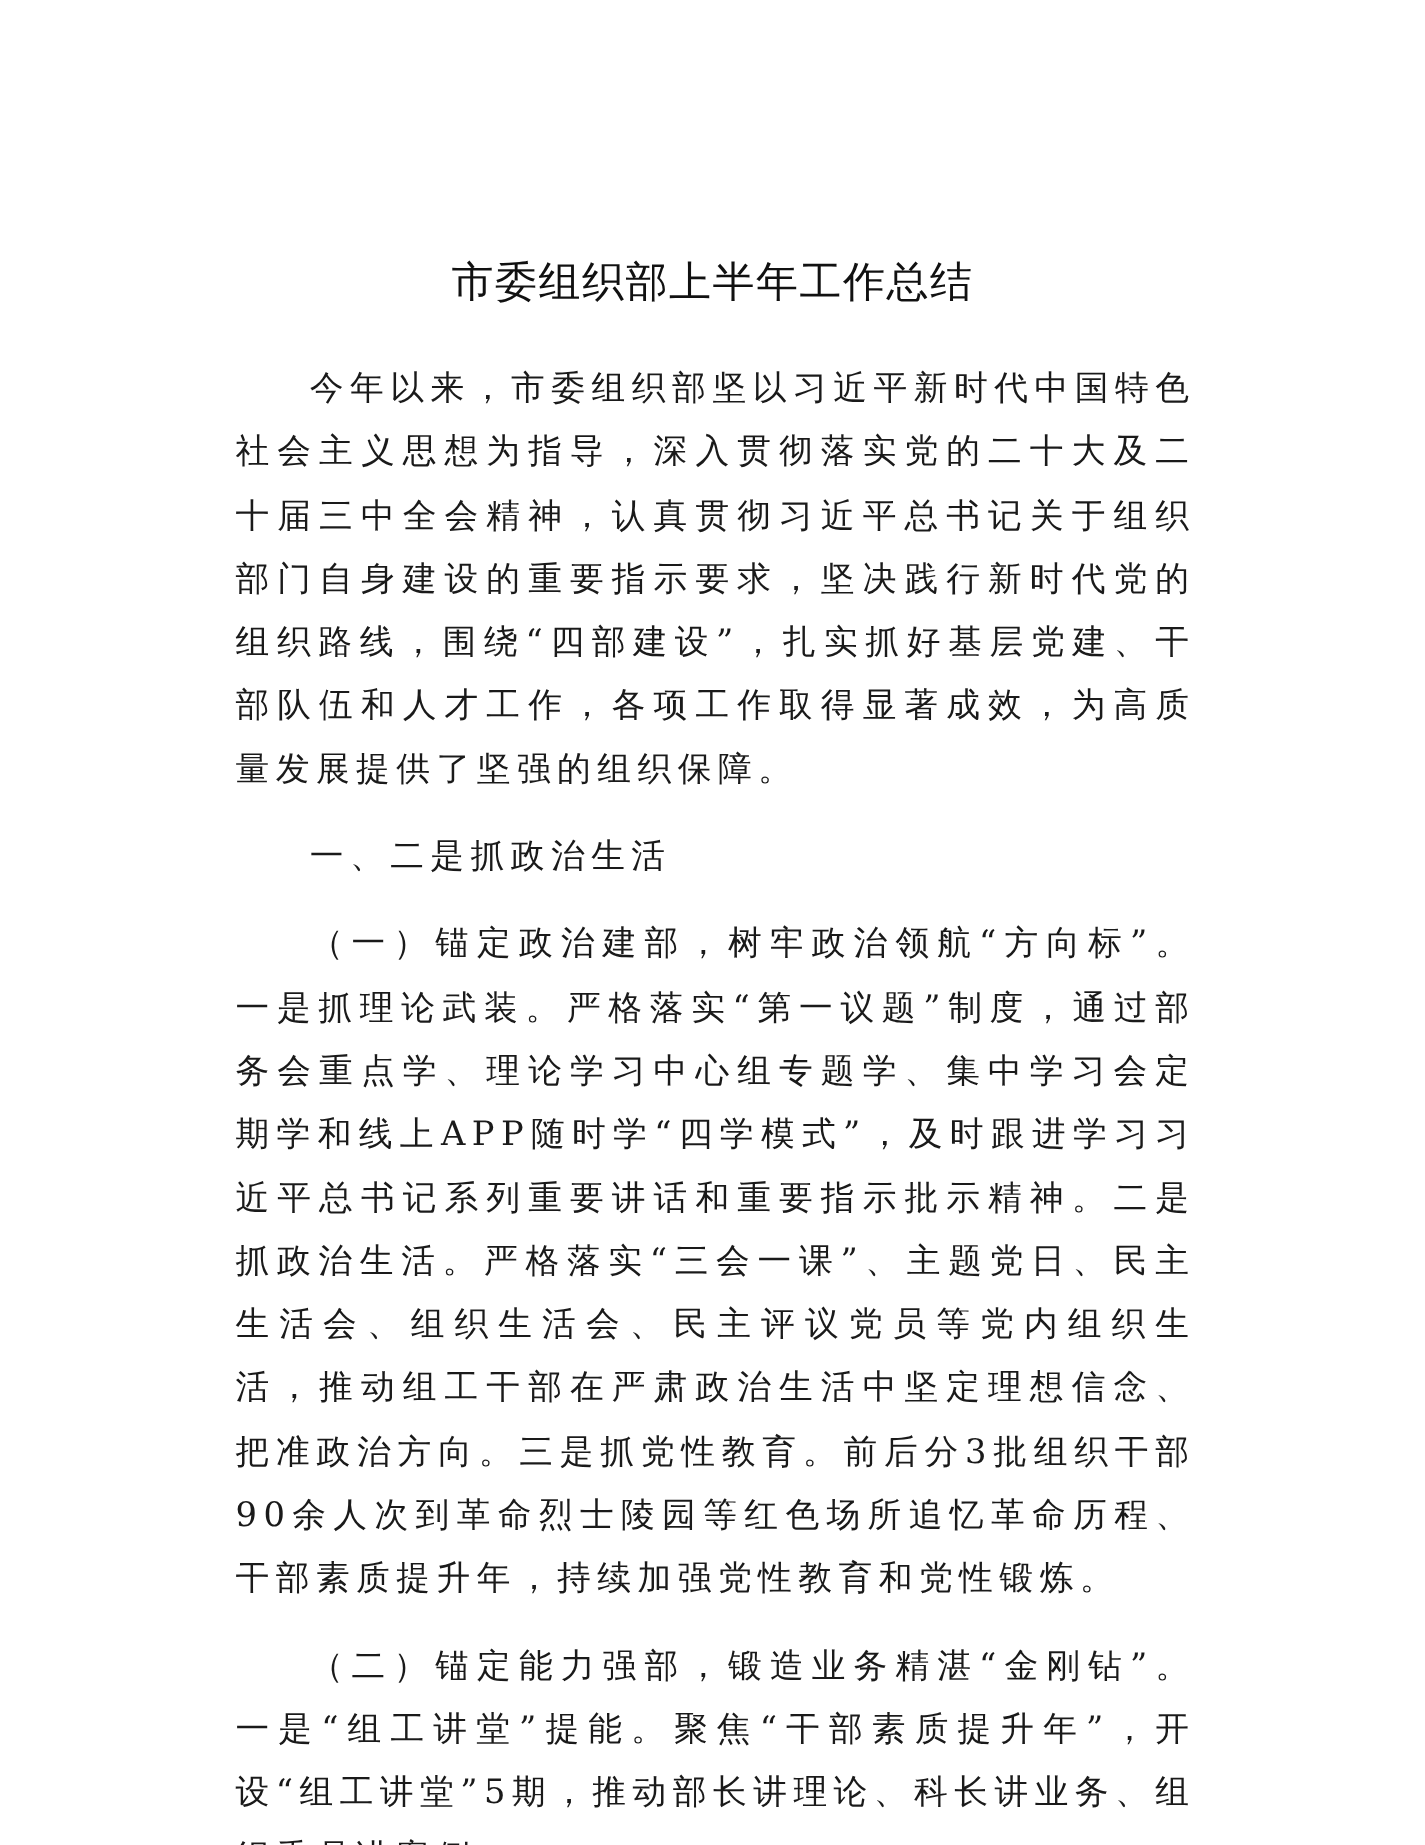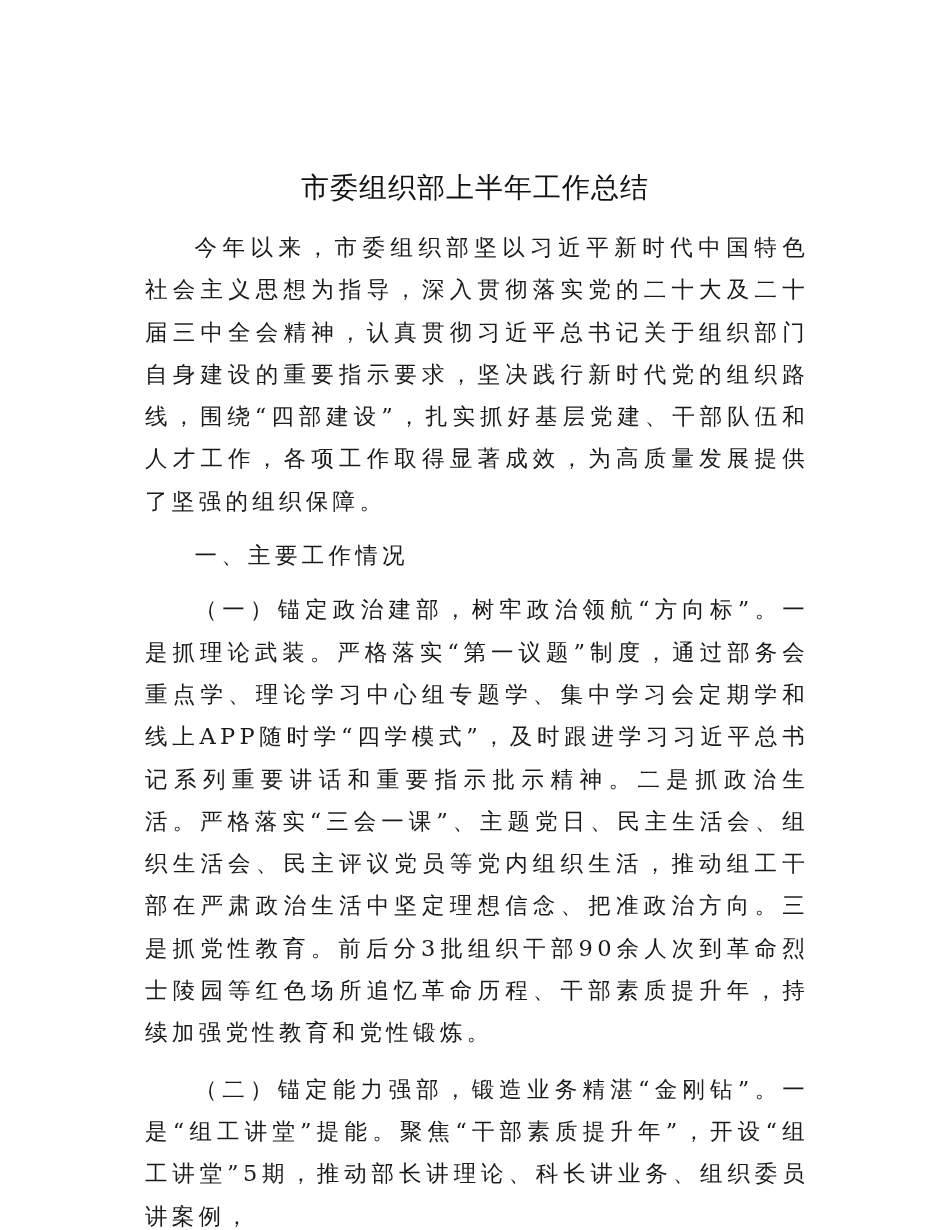"今年以来，市委组织部坚以习近平新时代中国特色社会主义思想为指导，深入贯彻落实党的" .body p { margin: 4px -> 16px }
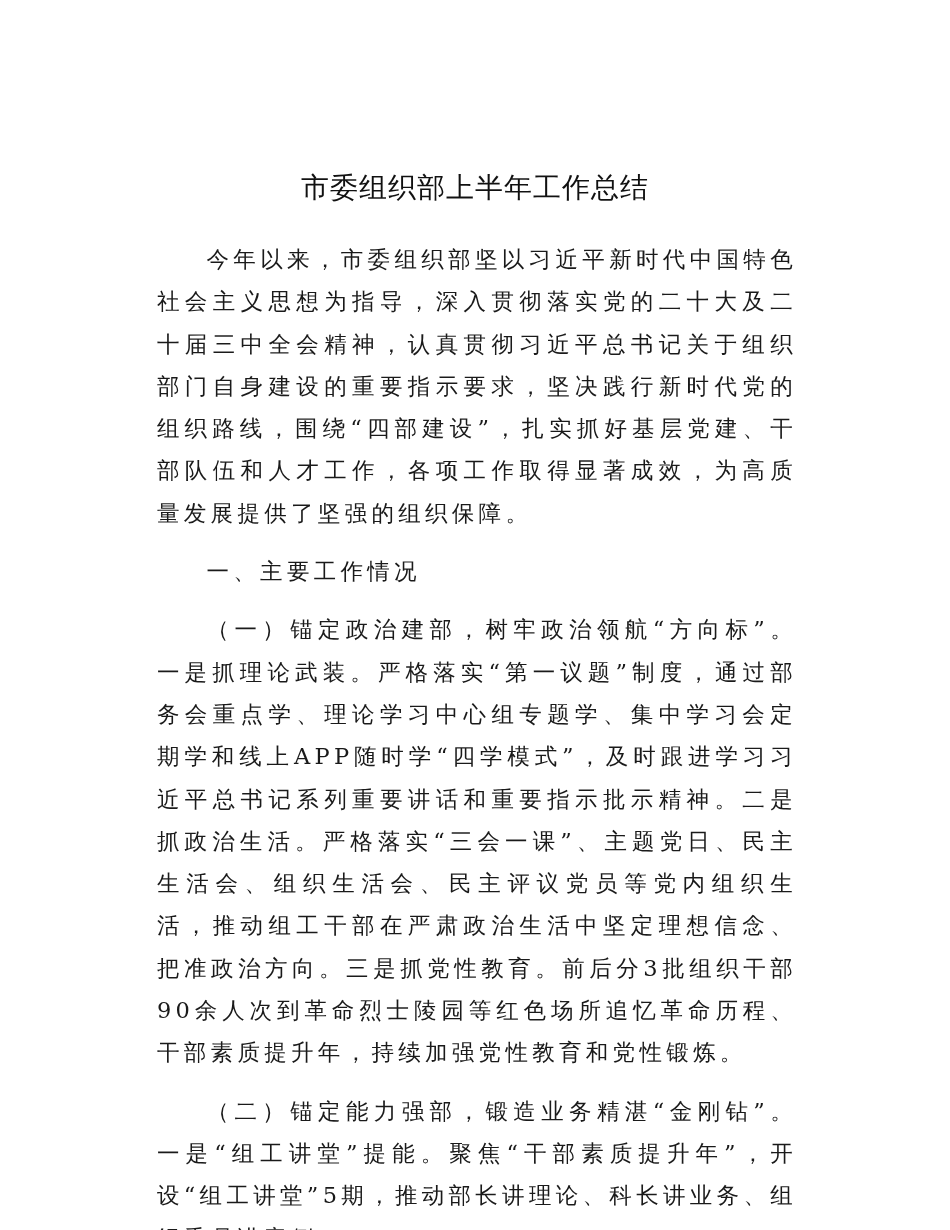"一、主要工作情况" p.heading { text: 主要工作情况 -> 二是抓政治生活 }
